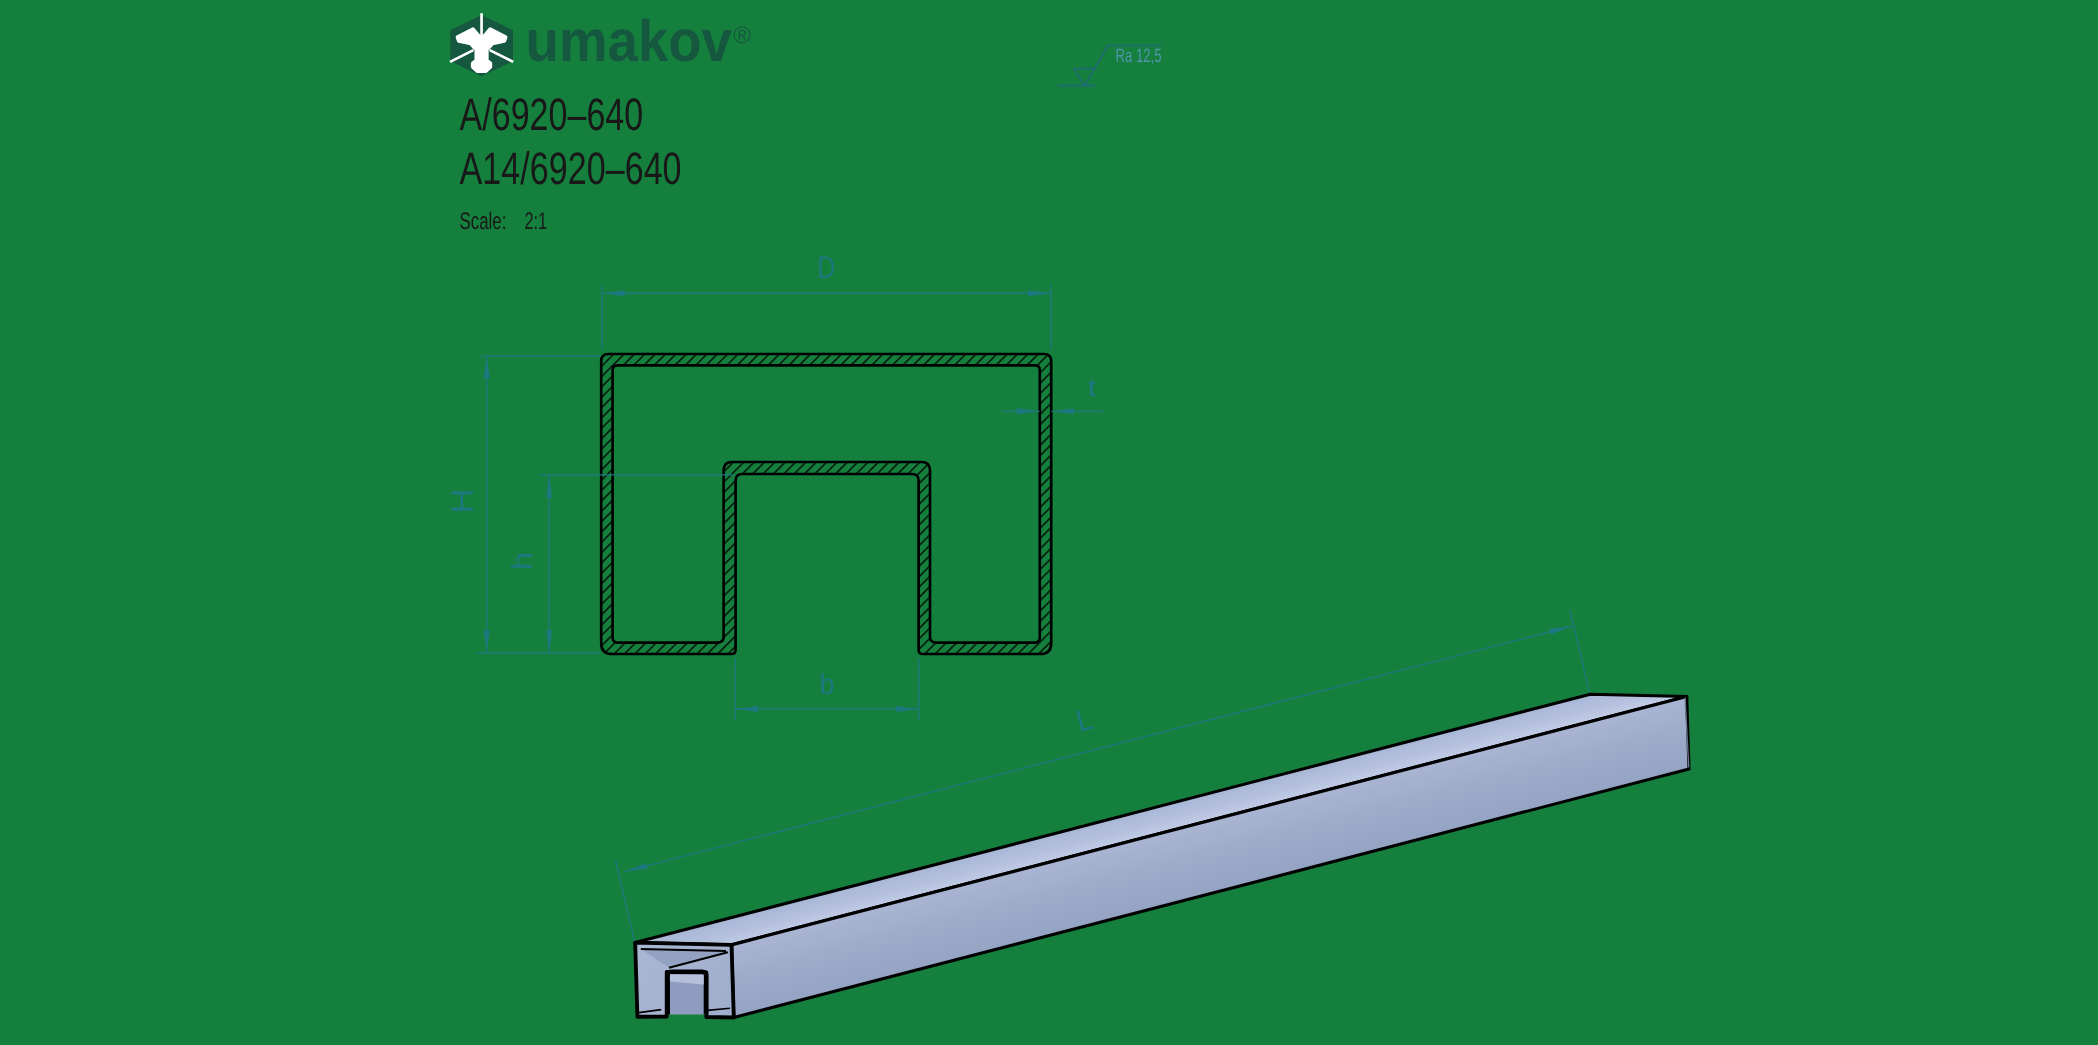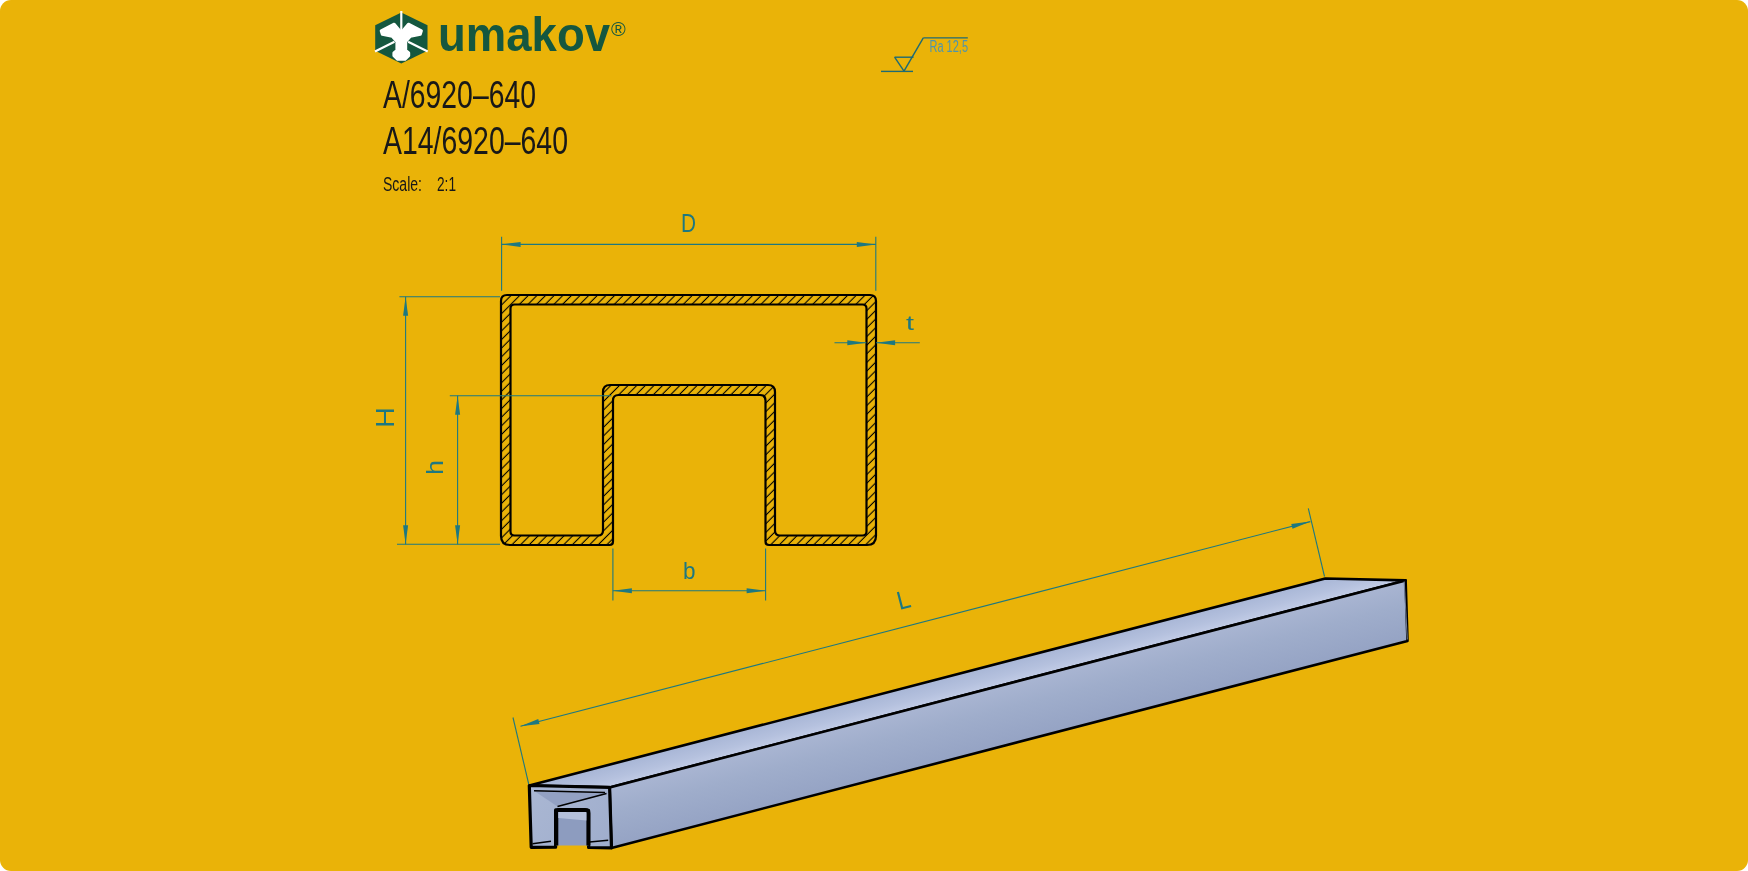"umakov" .canvas { background: #eab308 -> #15803d; border-radius: 11px -> none }
